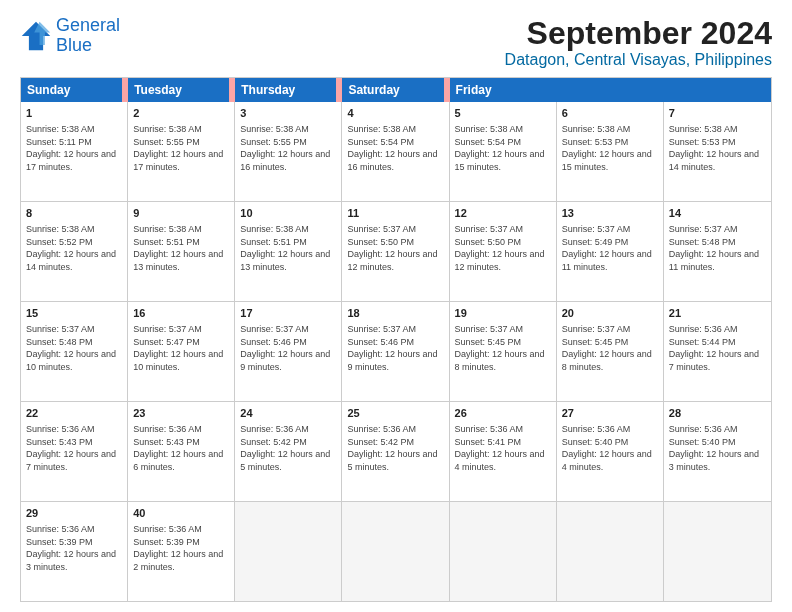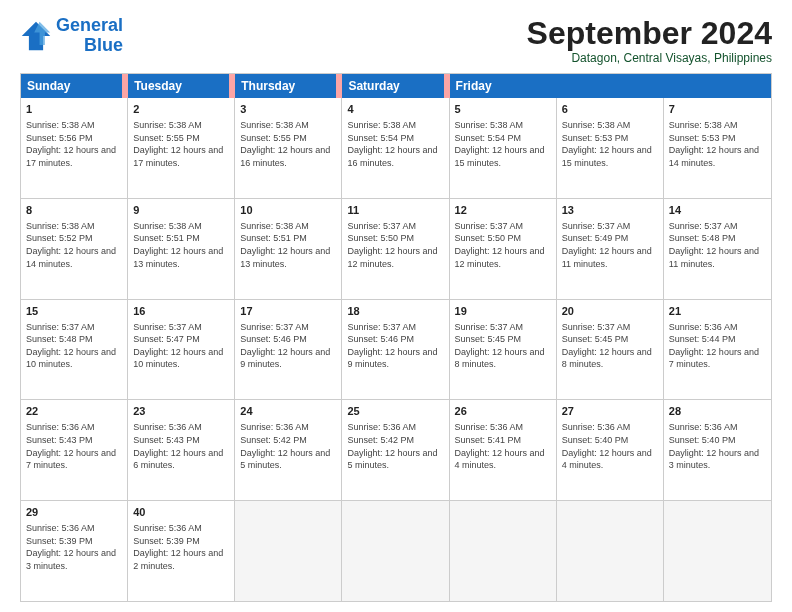"General" .logo-text { font-weight: bold -> normal; text-align: right -> none }
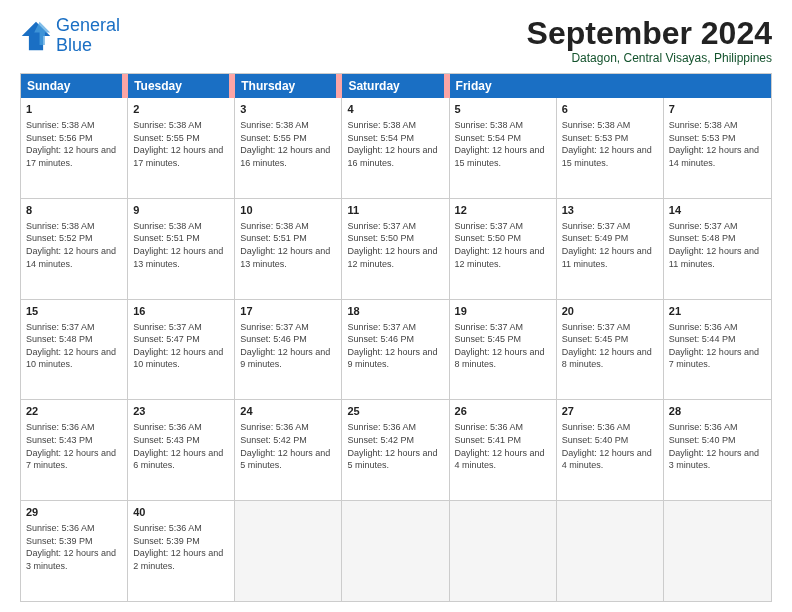"Datagon, Central Visayas, Philippines" .location-title { color: #14532d -> #0369a1; font-size: 12px -> 16px }
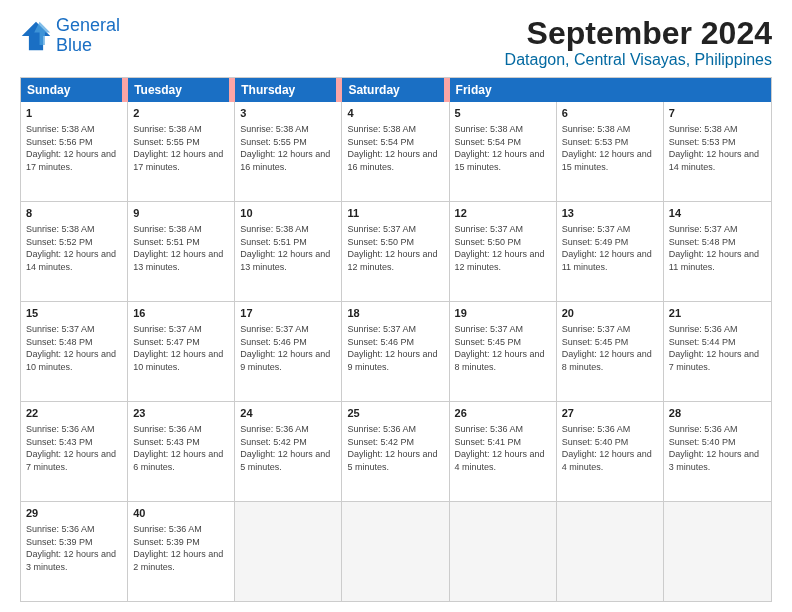"Sunset: 5:56 PM" span { text: 5:56 -> 5:11 }
